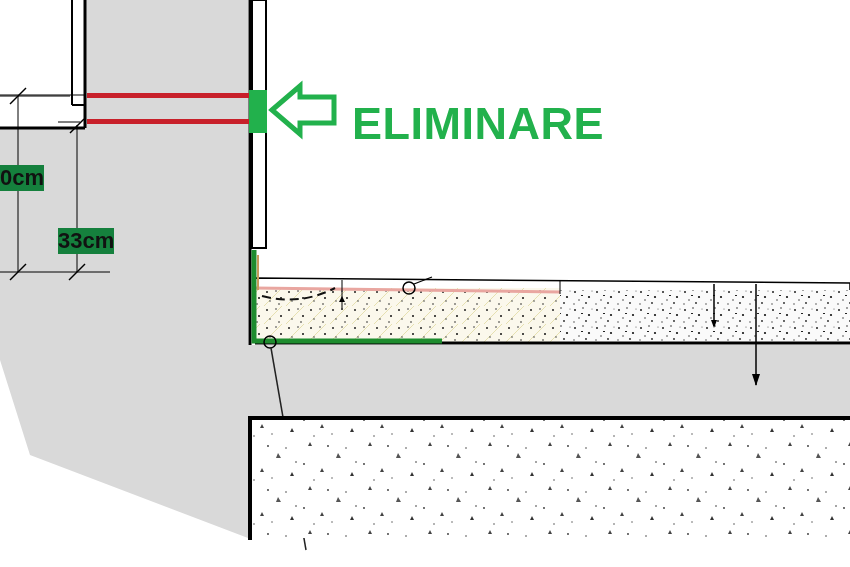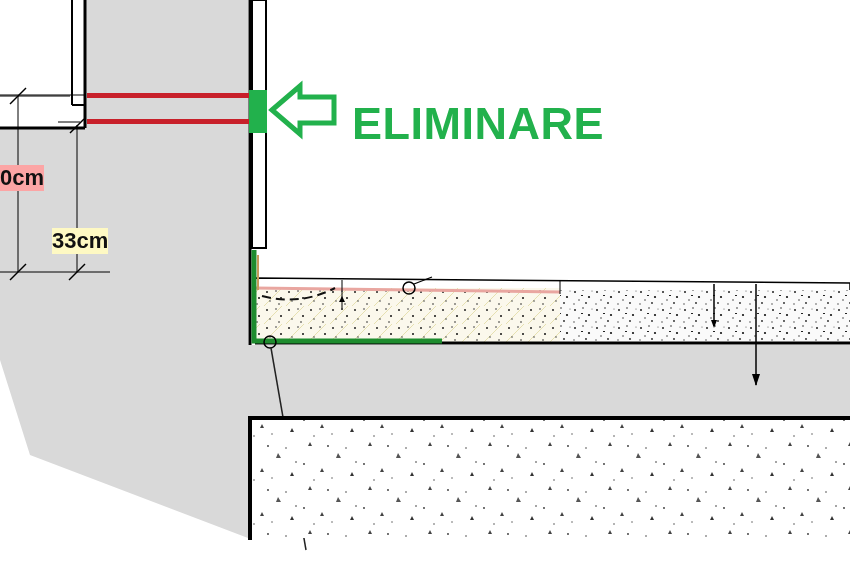"0cm" div.dim-label { background: #fca5a5 -> #15803d }
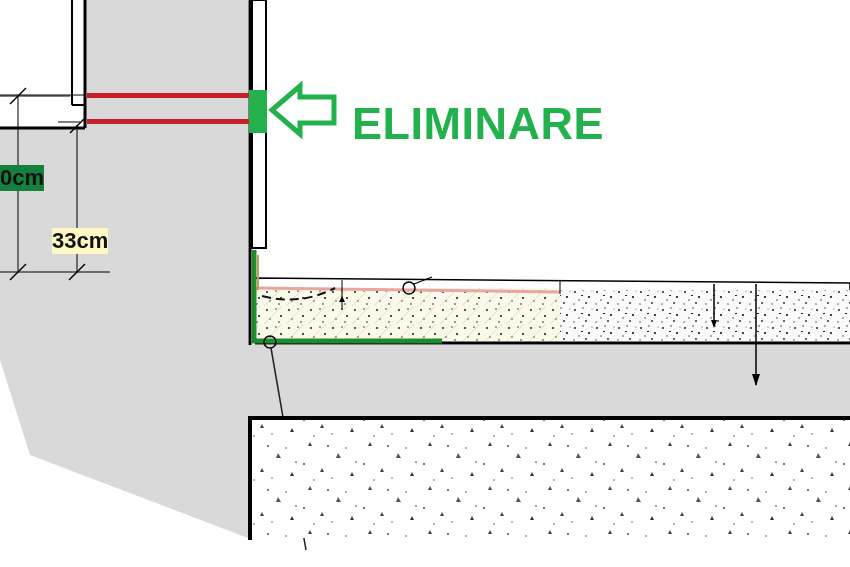"33cm" div.dim-label { background: #fef9c3 -> #15803d; left: 52px -> 58px }
